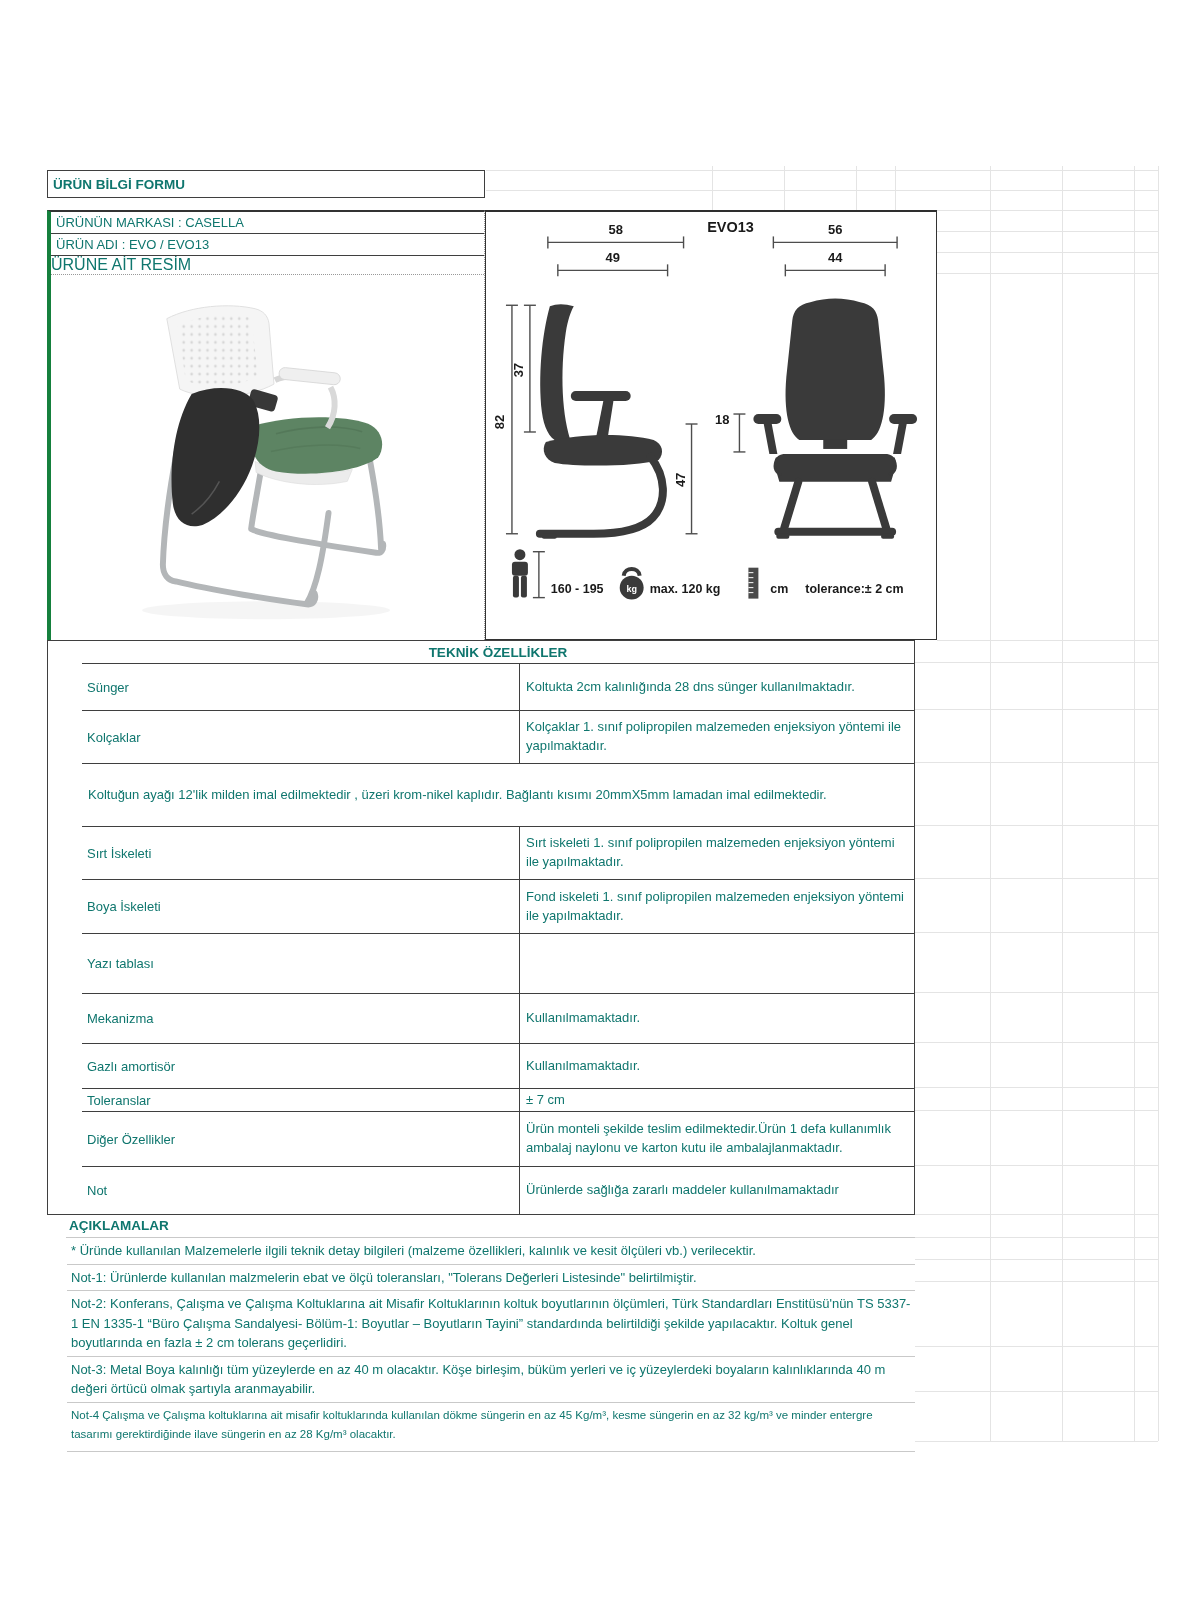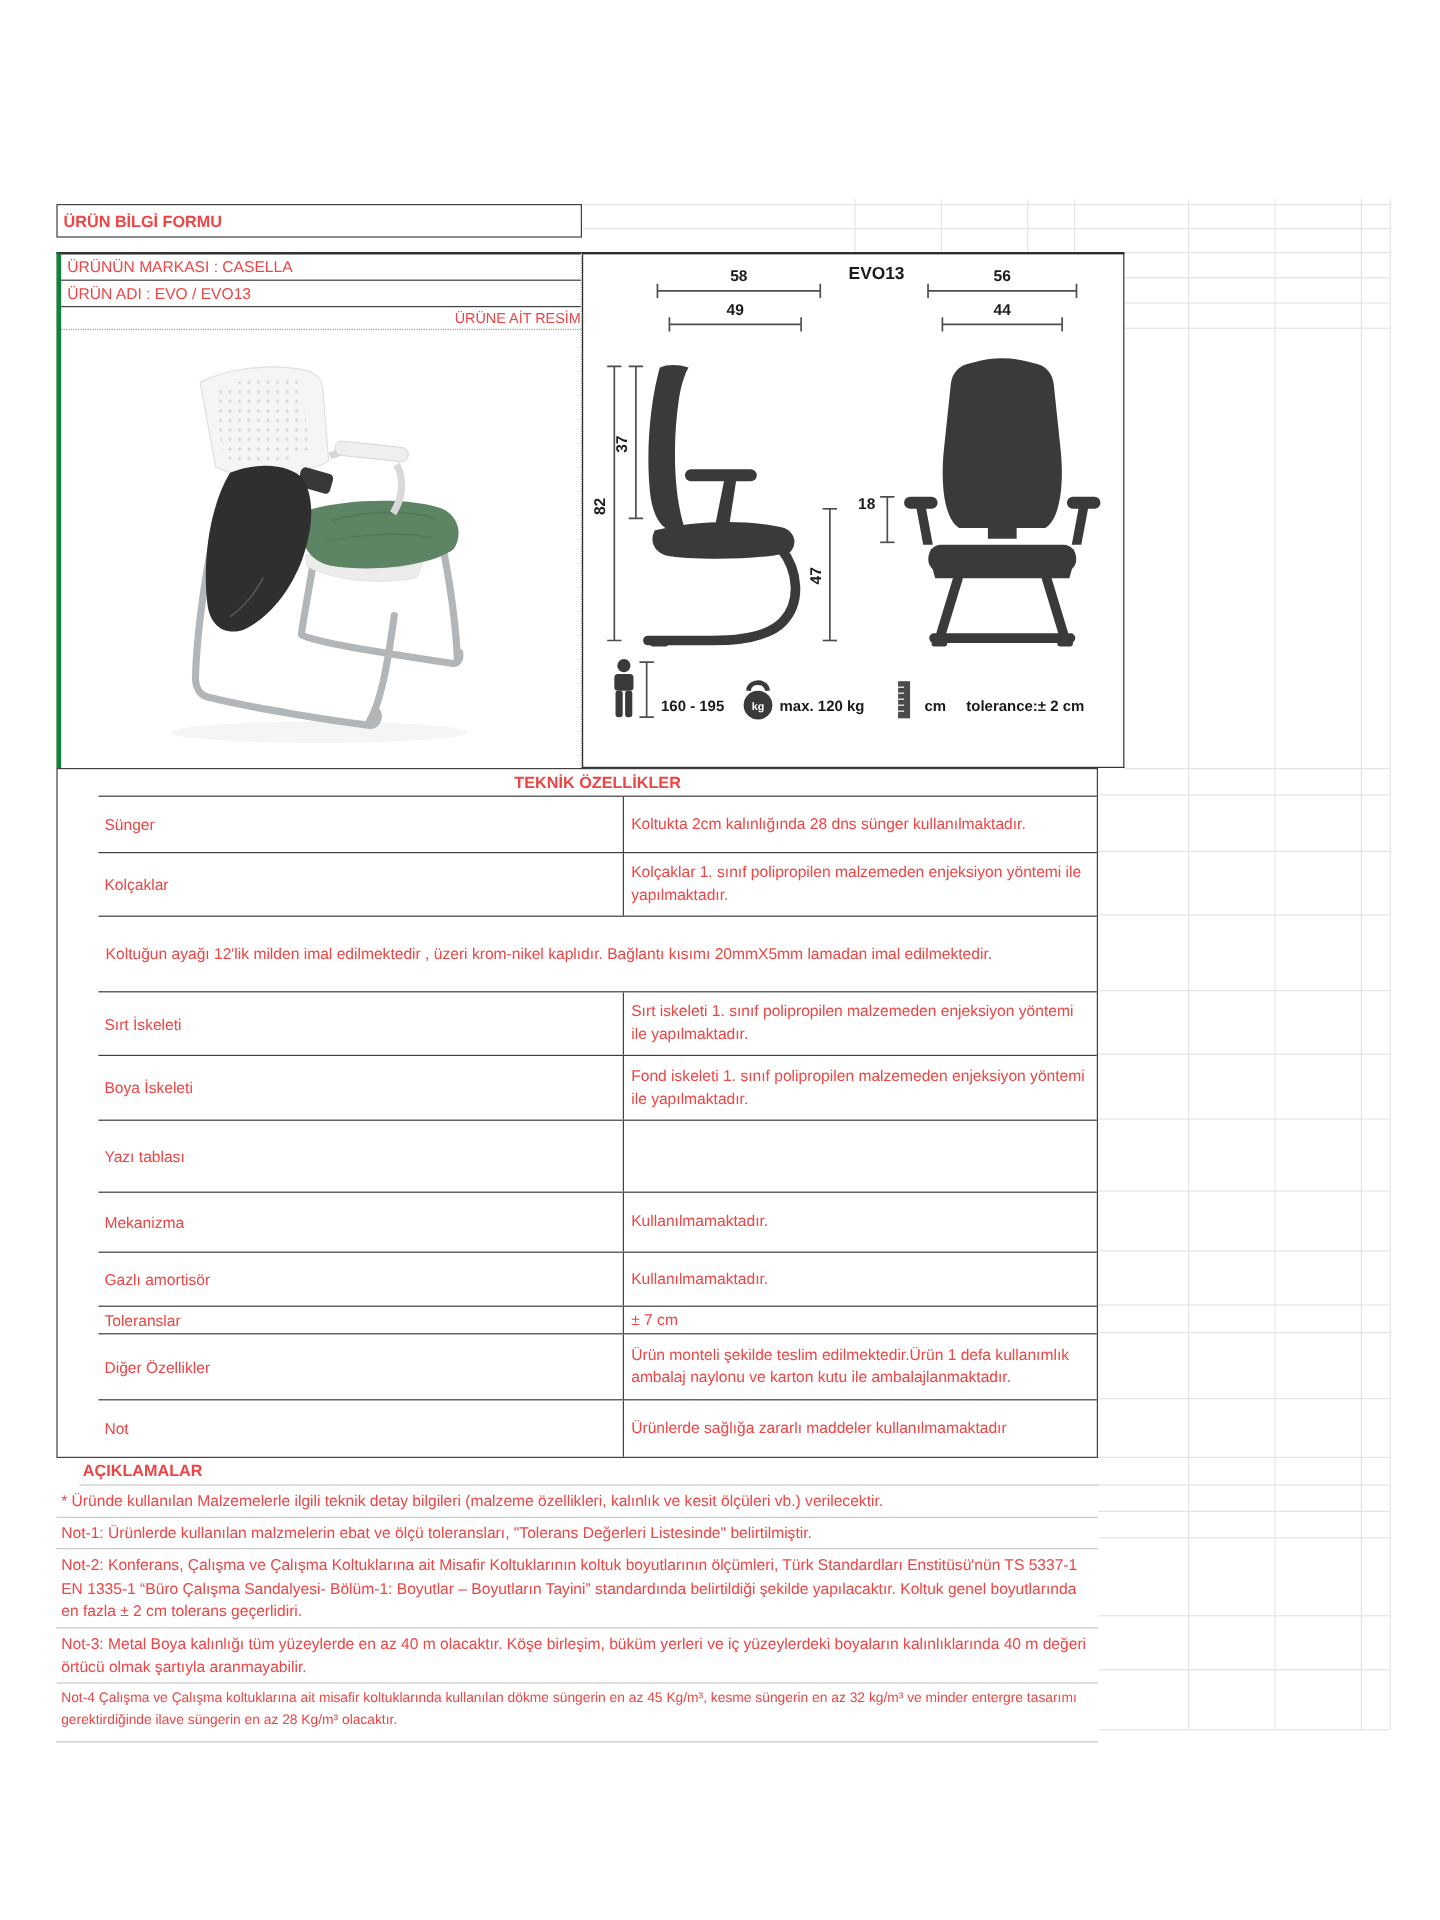"ÜRÜN BİLGİ FORMU" .page { color: #ef4444 -> #0f766e }
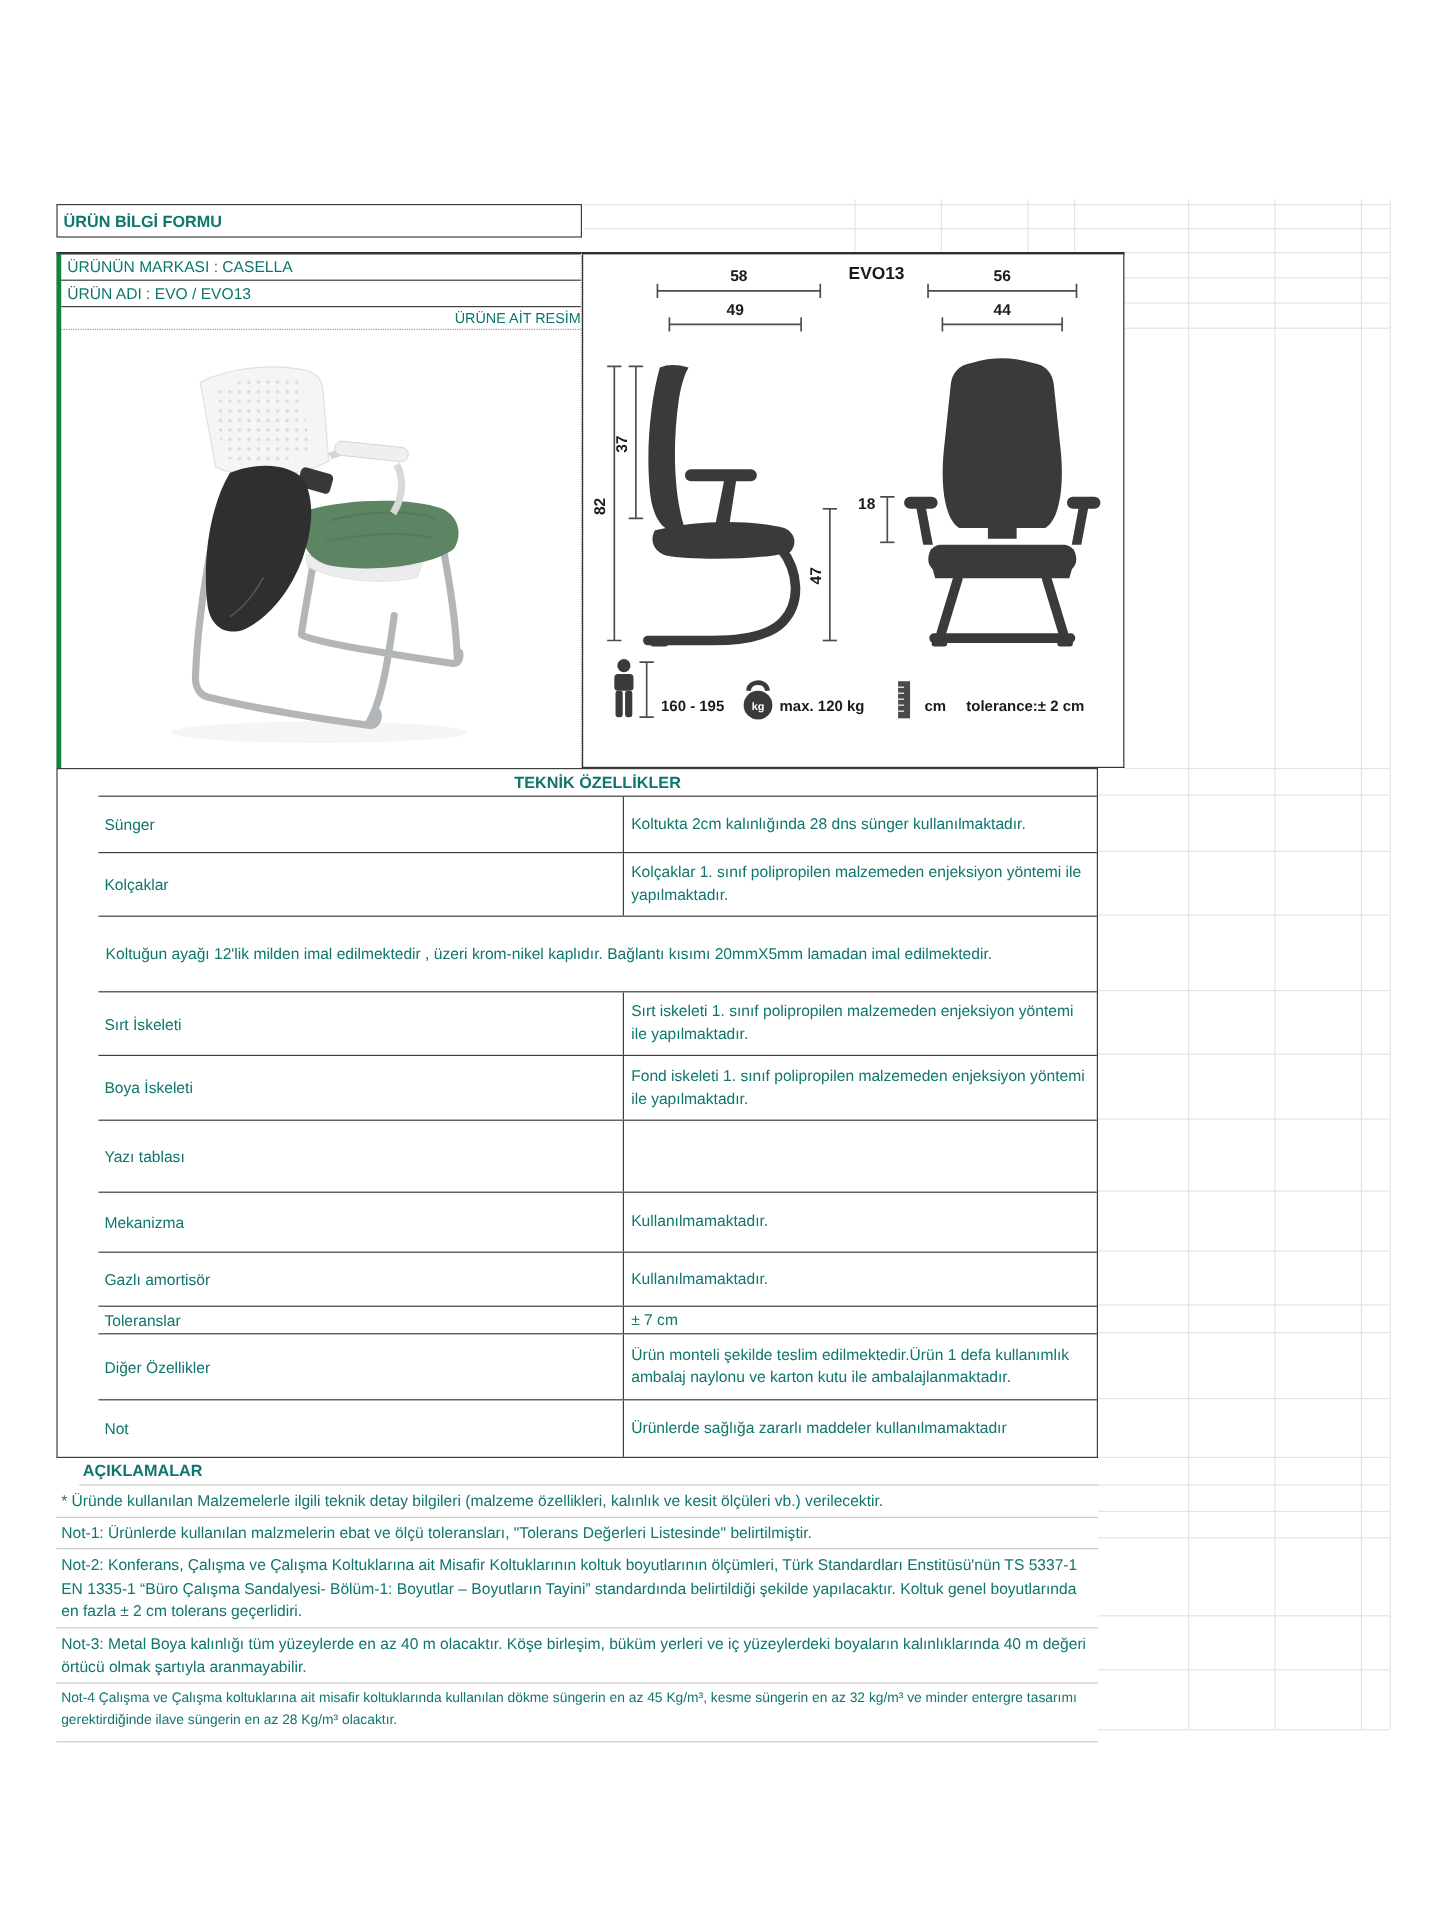"ÜRÜNE AİT RESİM" .lcaption { font-size: 12px -> 16px; text-align: right -> left }
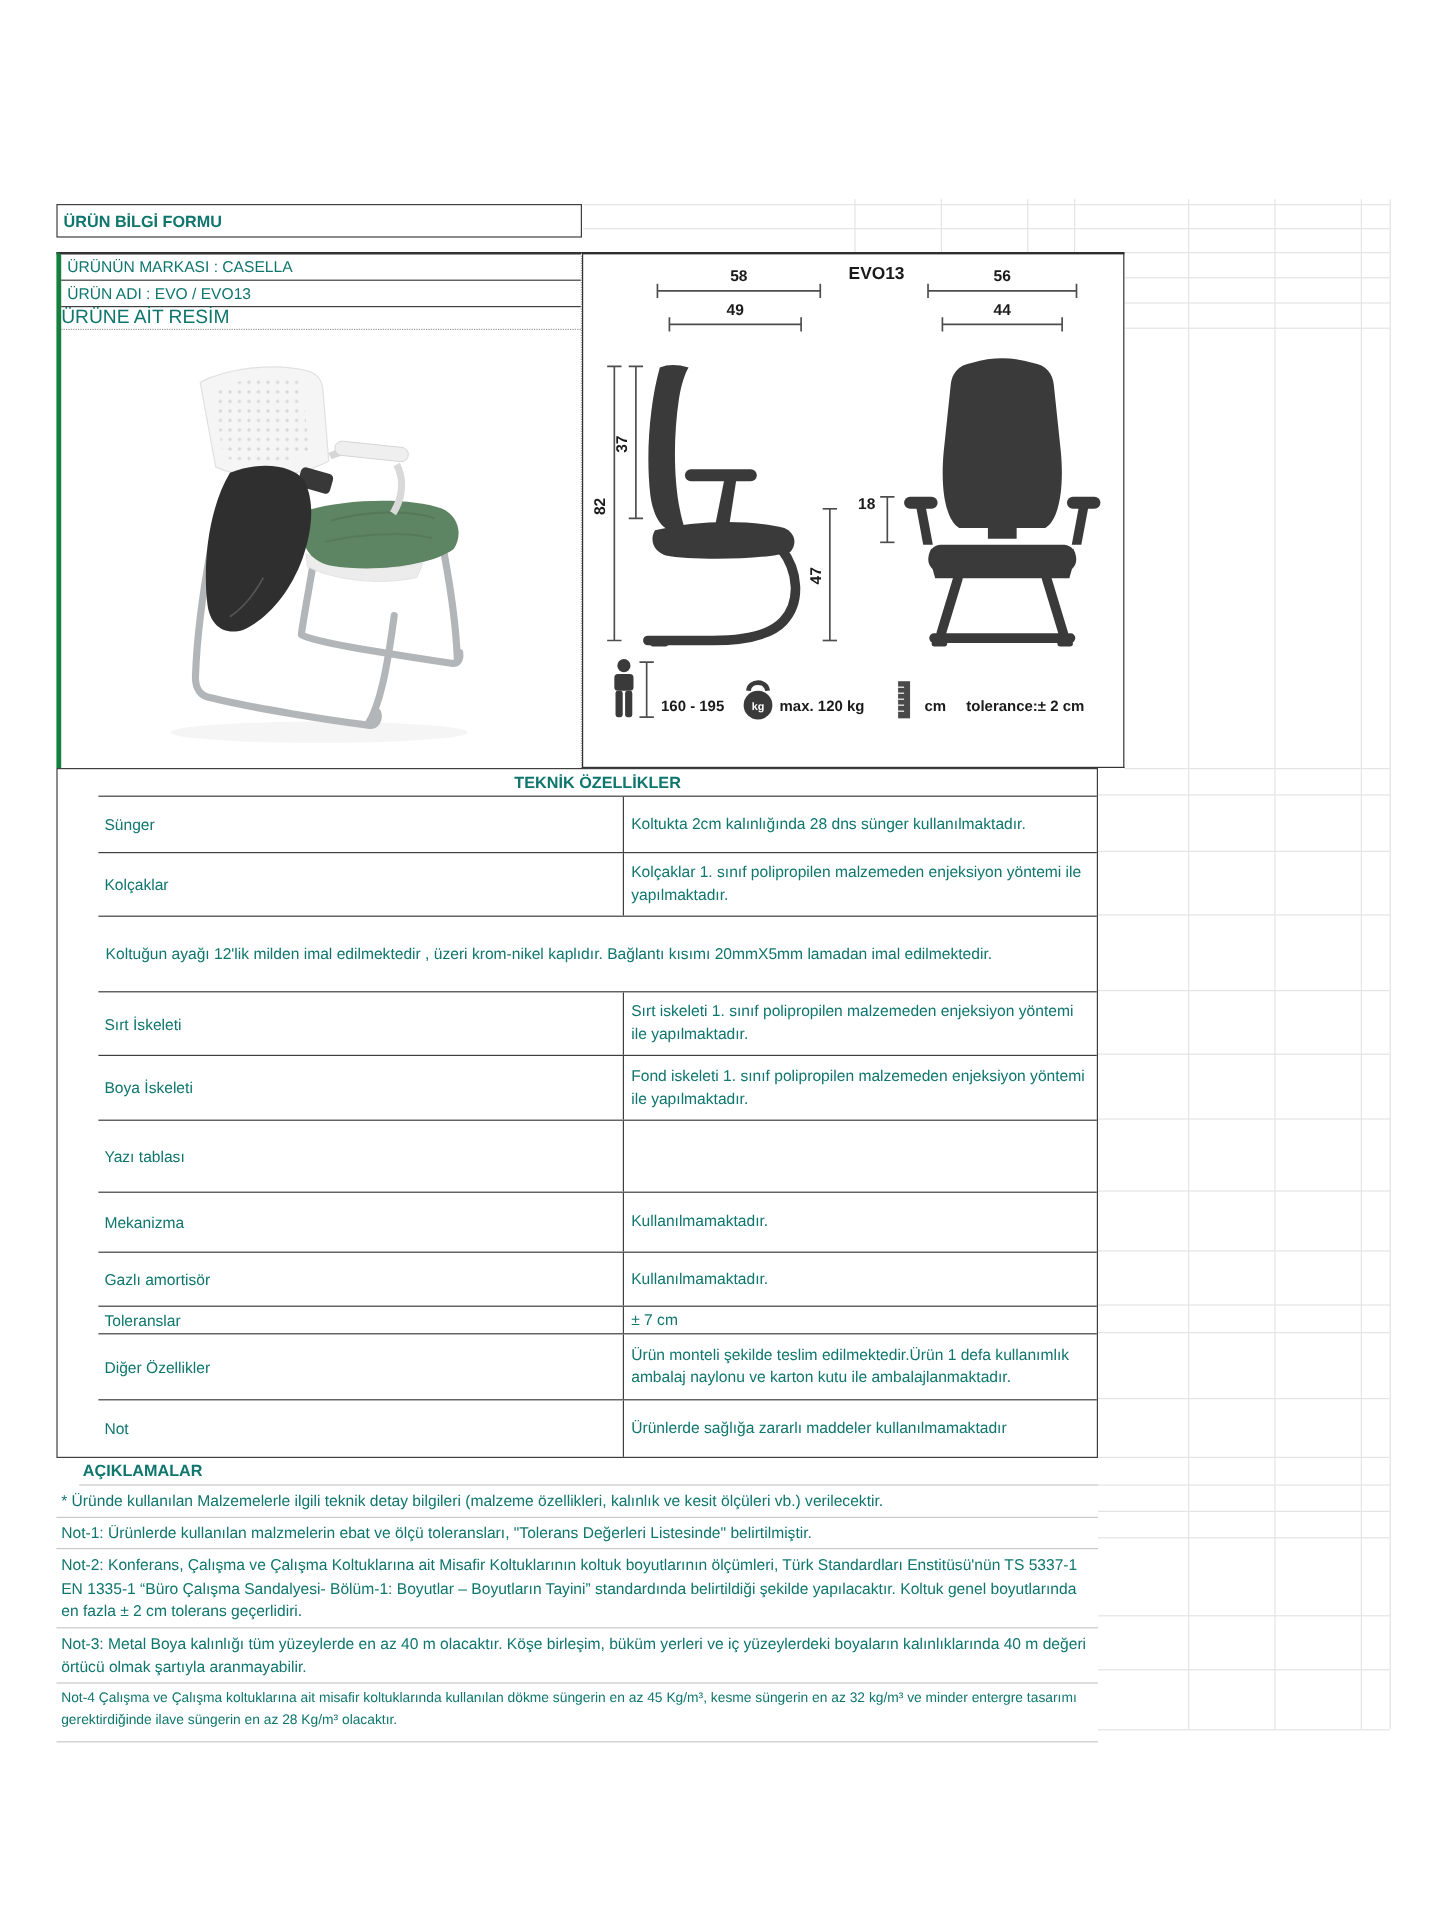"* Üründe kullanılan Malzemelerle ilgili" .note { margin-left: none -> 20px }
